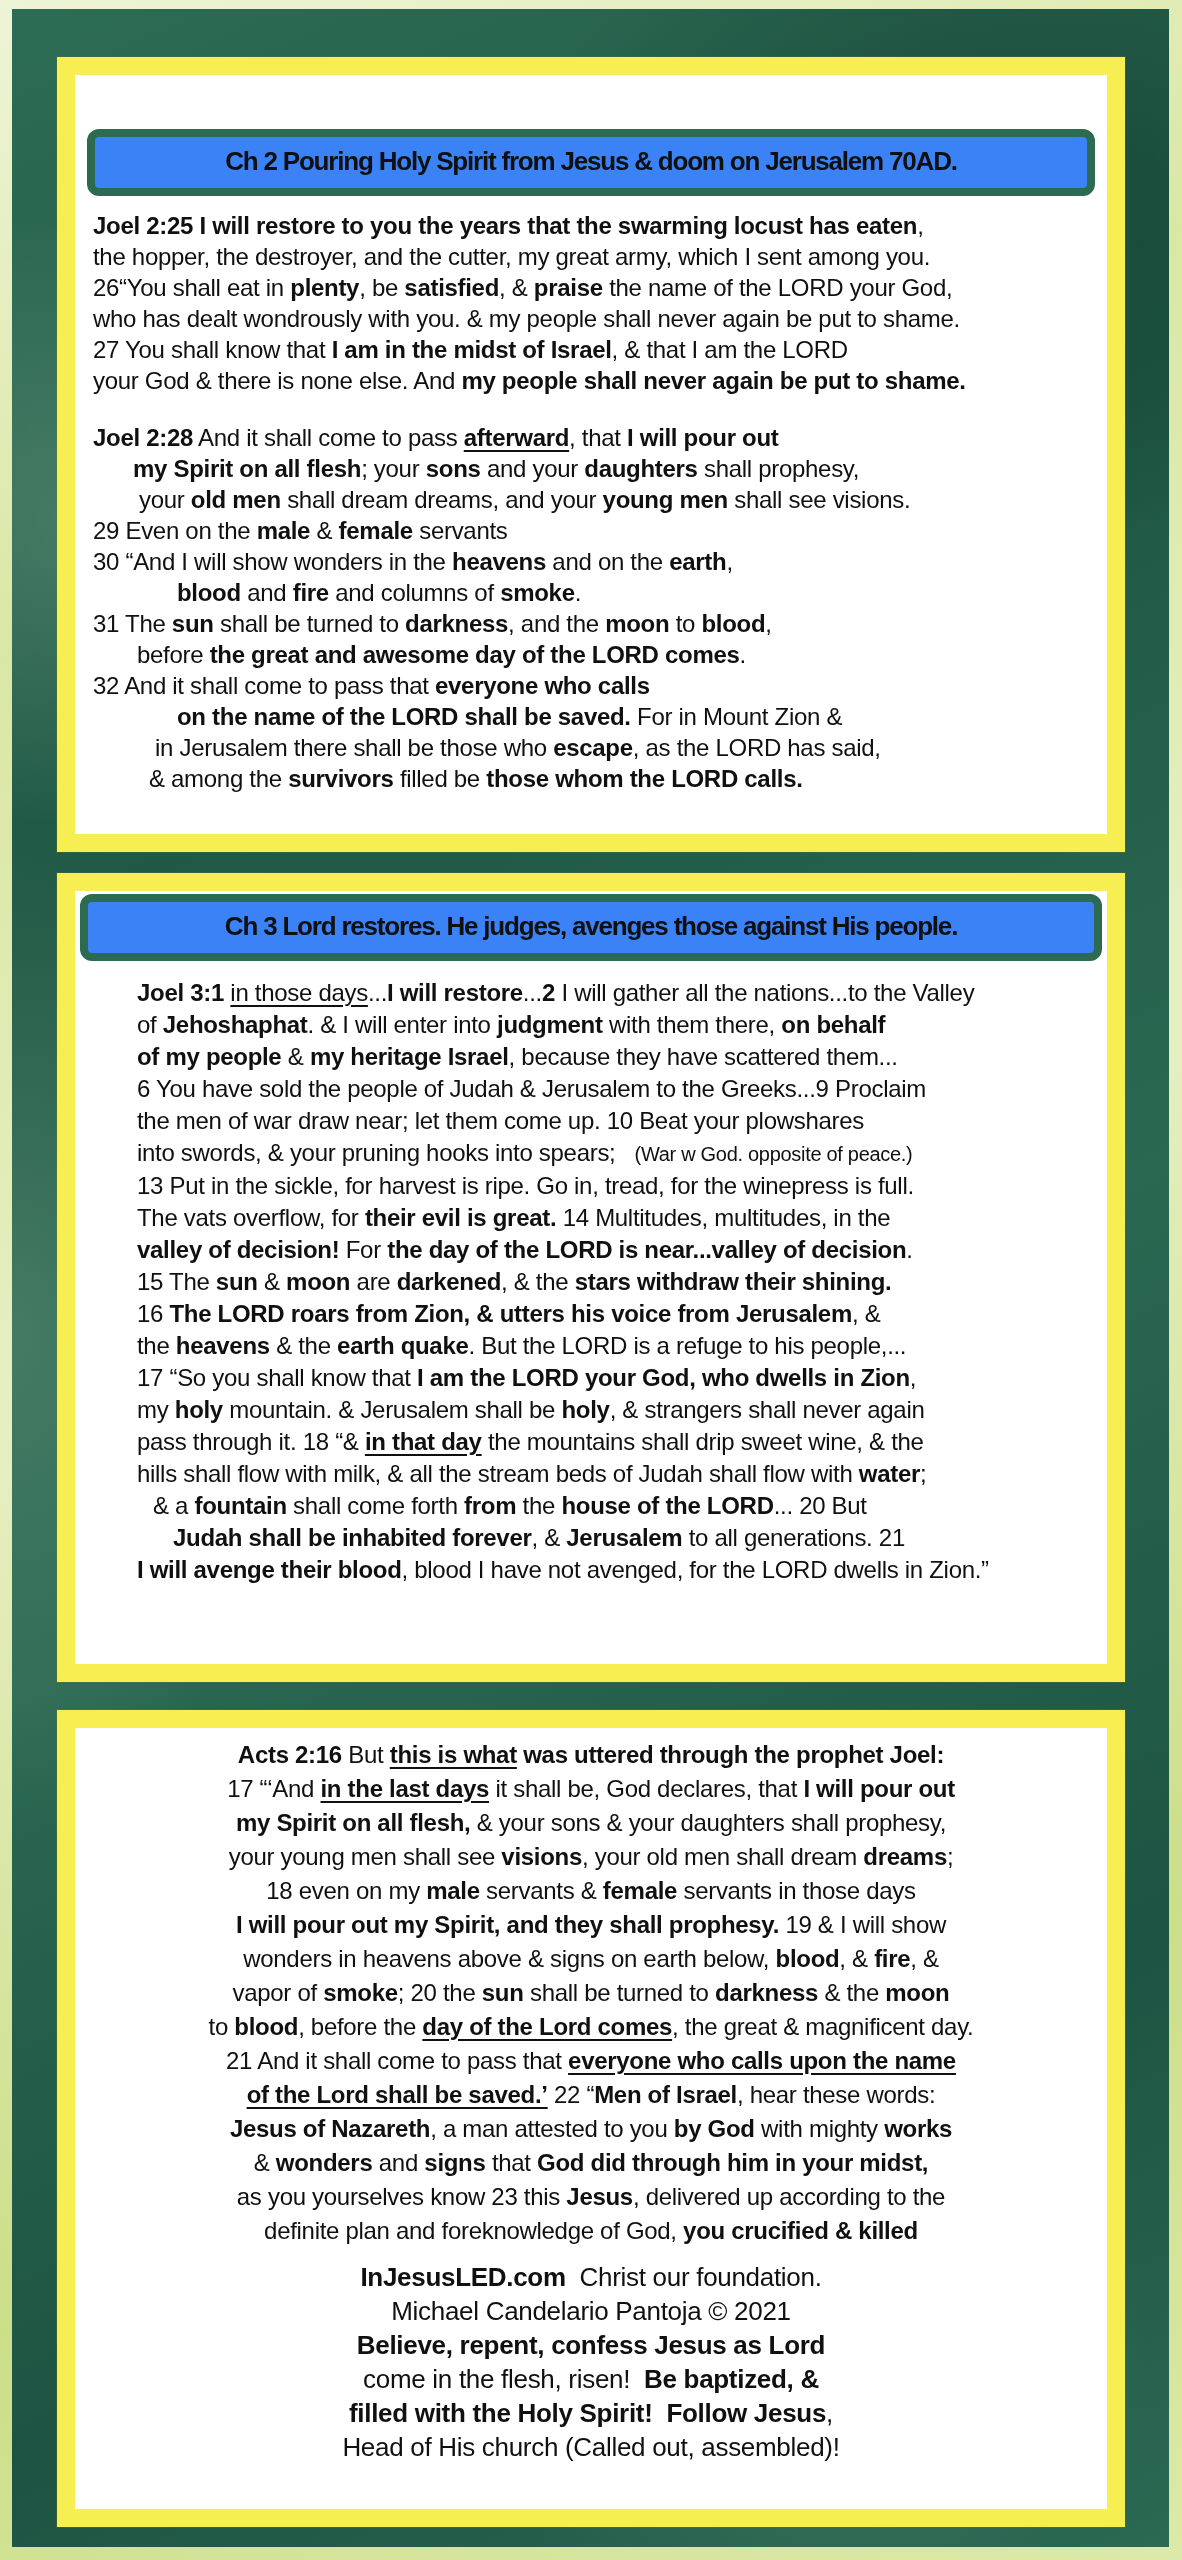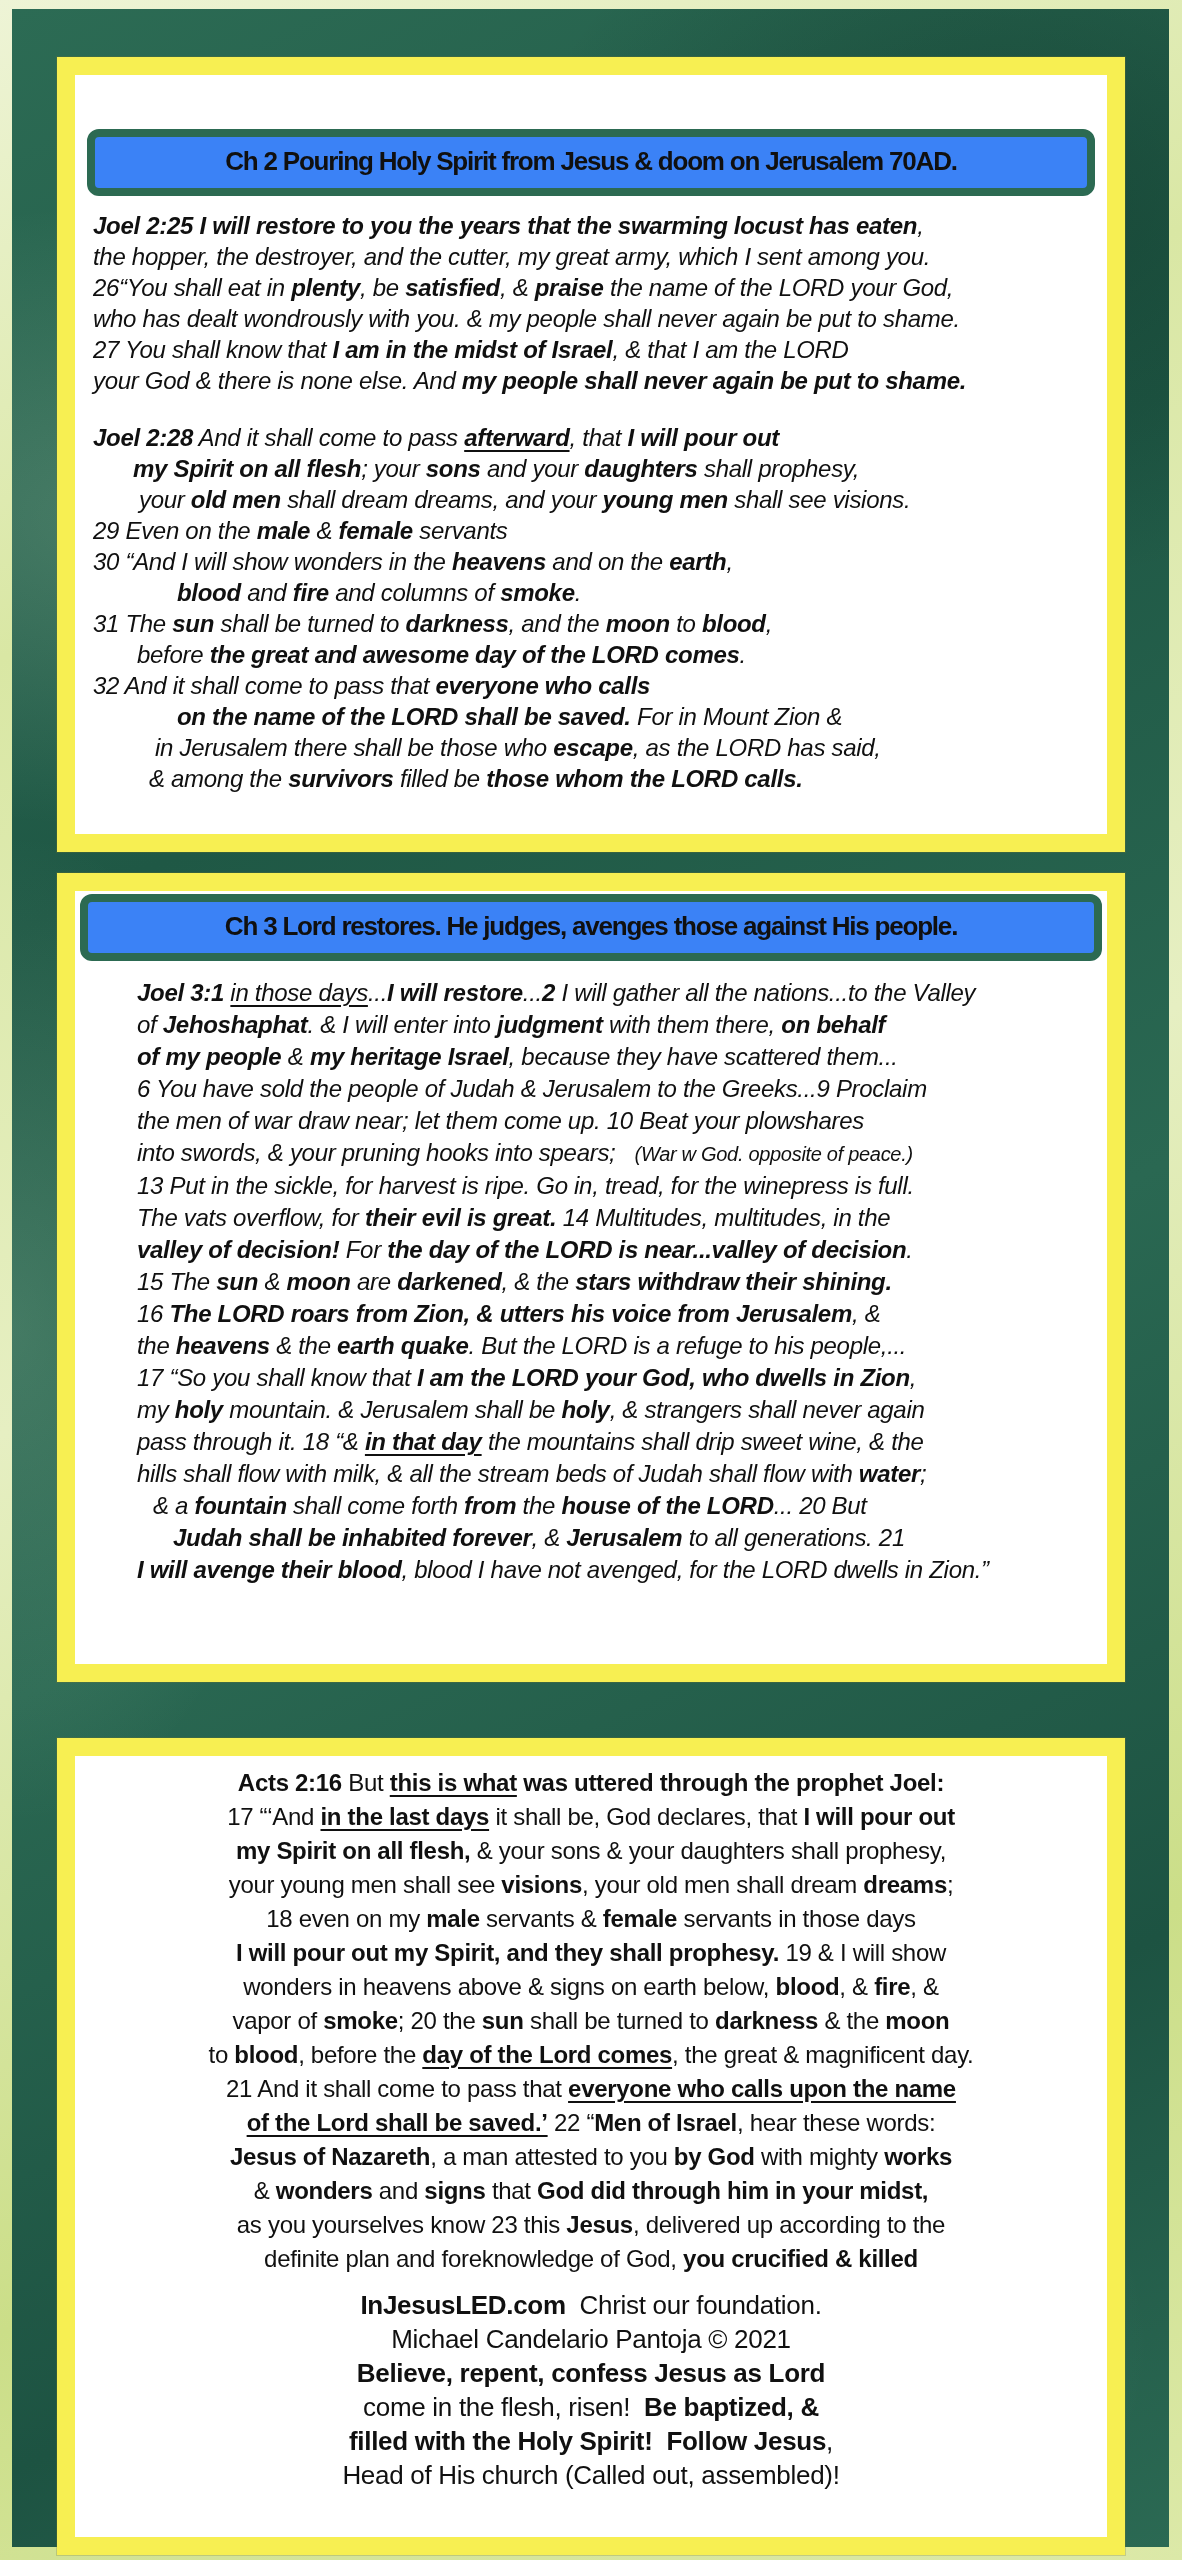"Joel 2:25 I will restore" .p1 .block,.p2 .block { font-style: italic -> none }
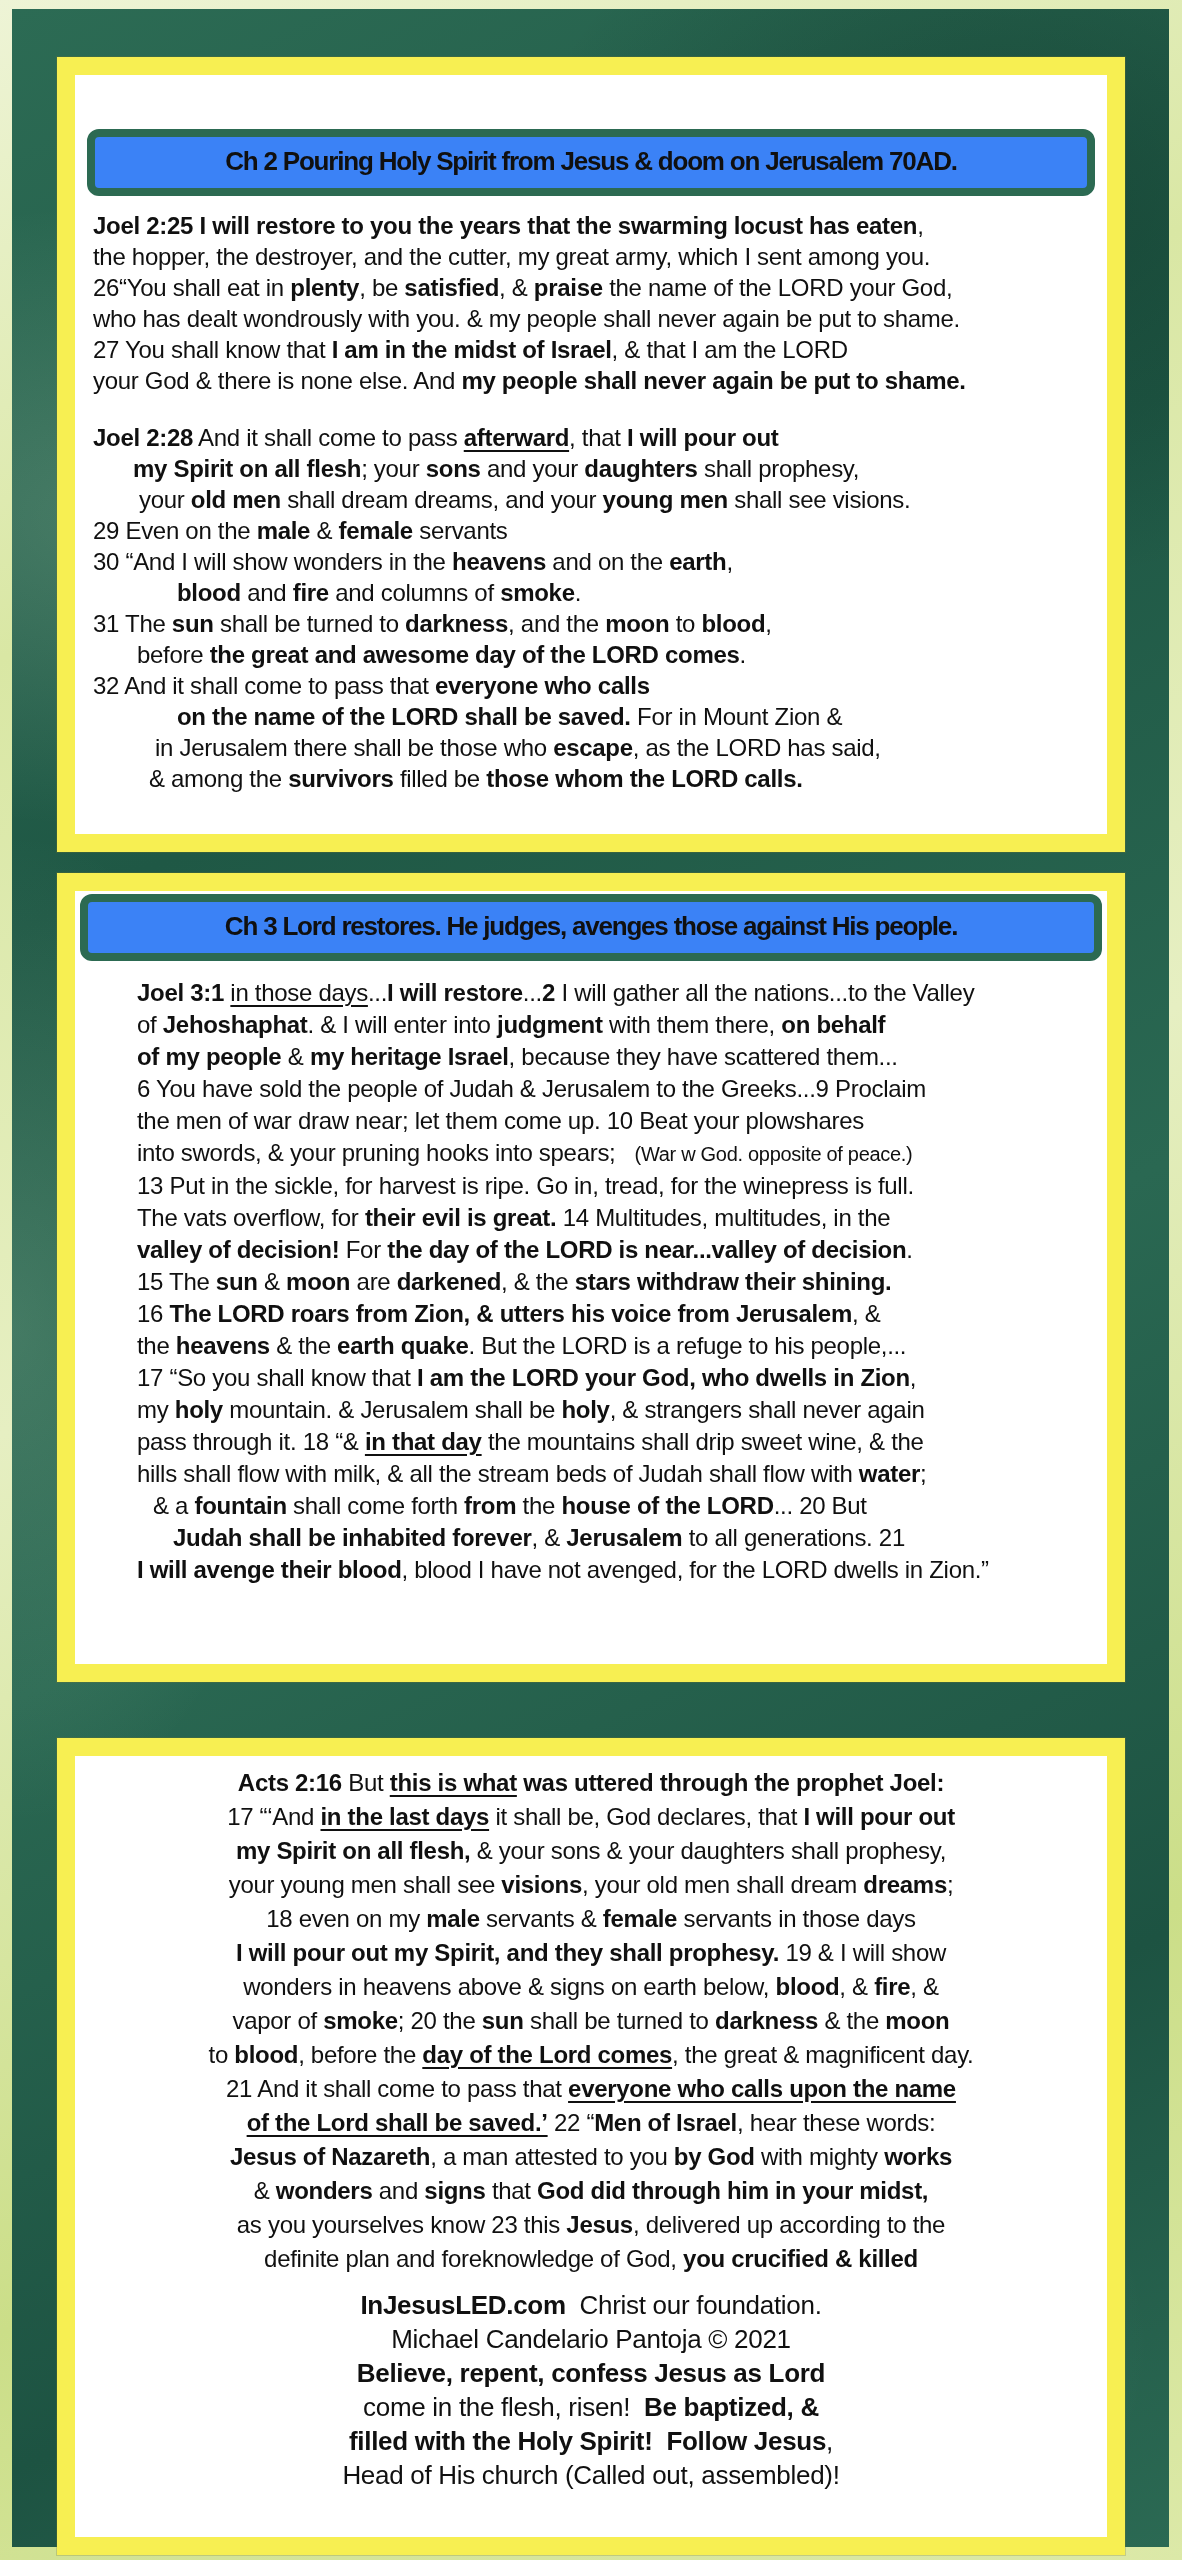"Acts 2:16 But this is" .p3 { margin-top: 28px -> none }
